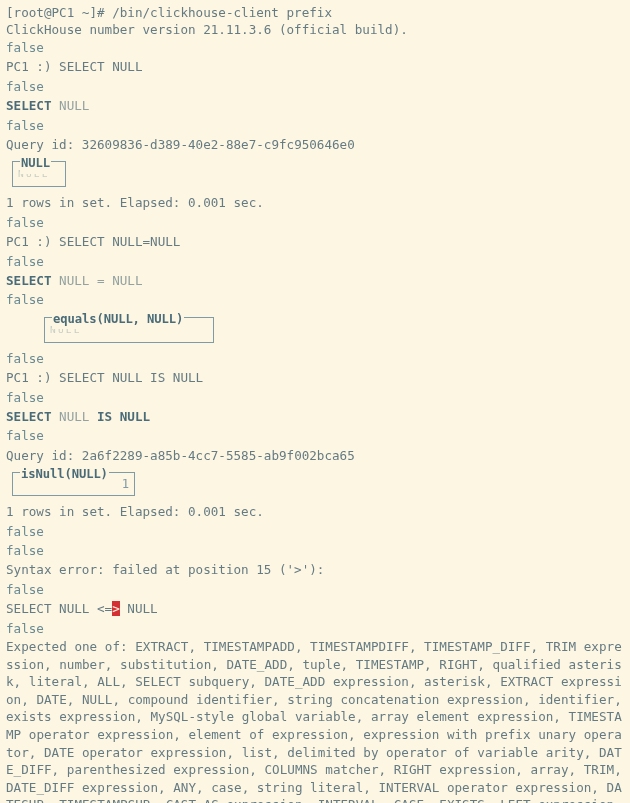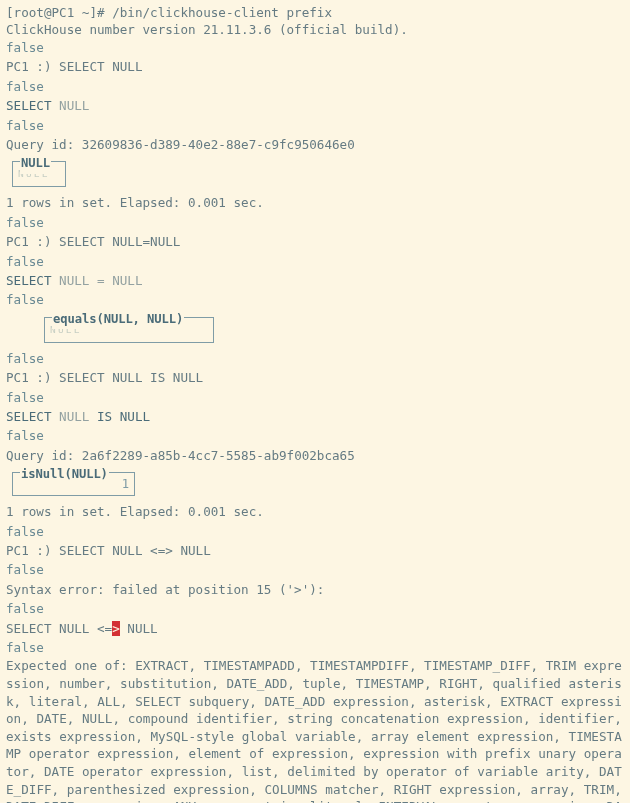"SELECT" .kw { font-weight: normal -> bold }
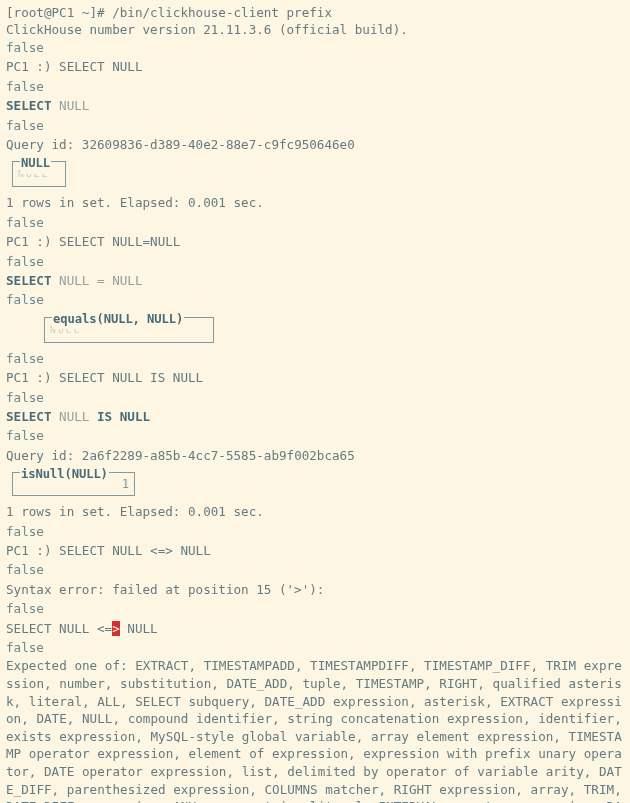"PC1 :) SELECT NULL <=>" div.line { html: <div><span>PC1 :) </span><span>SELECT NULL &lt;=&gt; NULL</span></div> -> none }
